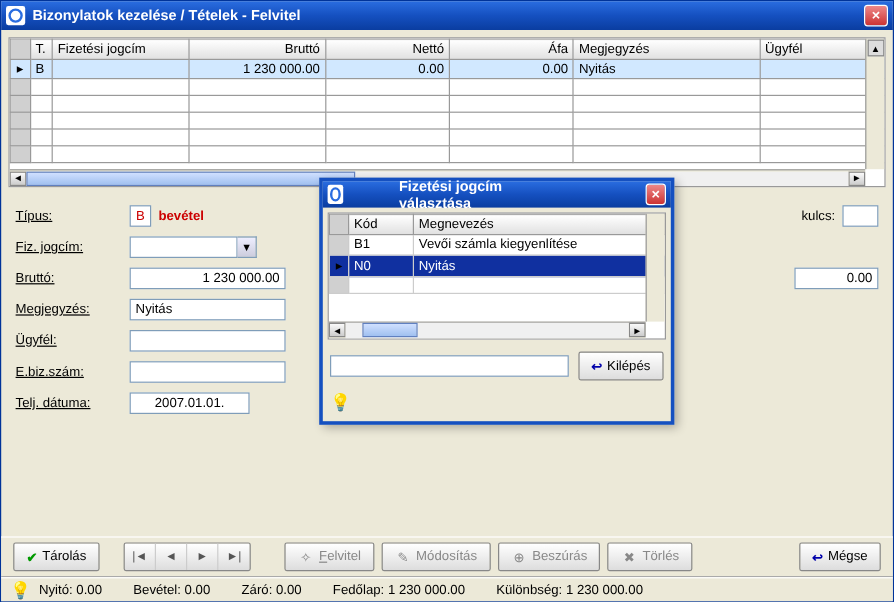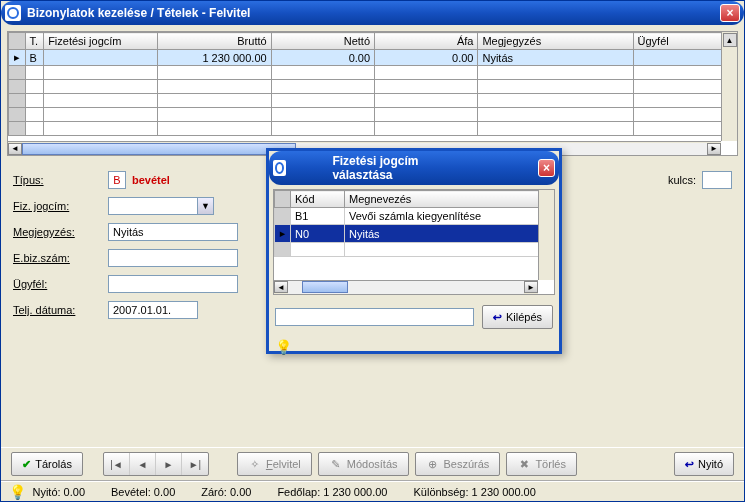"Bizonylatok kezelése / Tételek -" .titlebar { border-radius: 12px -> none }
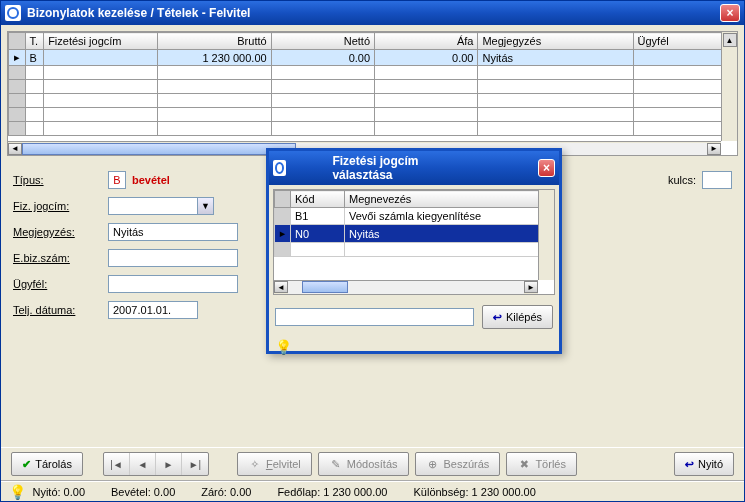"Fizetési jogcím választása" .dialog .titlebar { height: 34px -> 22px }
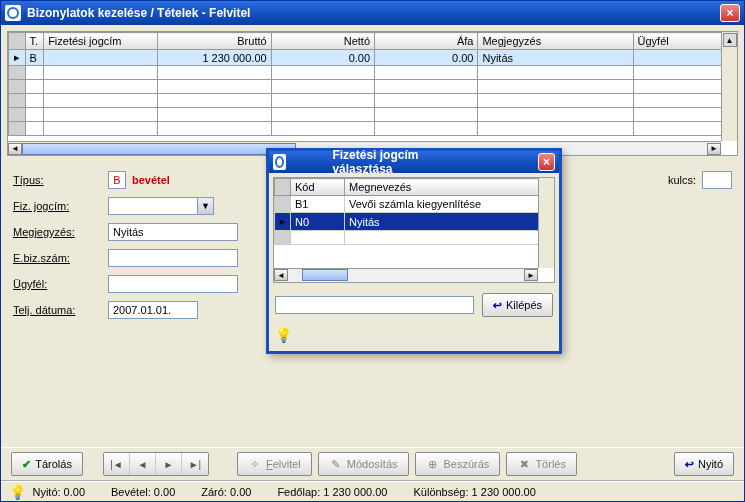"Bruttó:" div.form-row { html: none -> <div> <label>Bruttó:</label> <input> <div></div> <input> </div> }
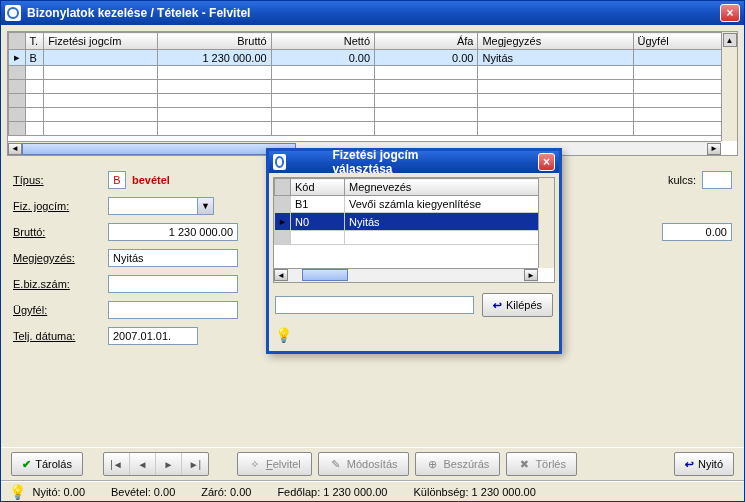"E.biz.szám:" div.form-row { order: before "Ügyfél:" -> after "Ügyfél:" }
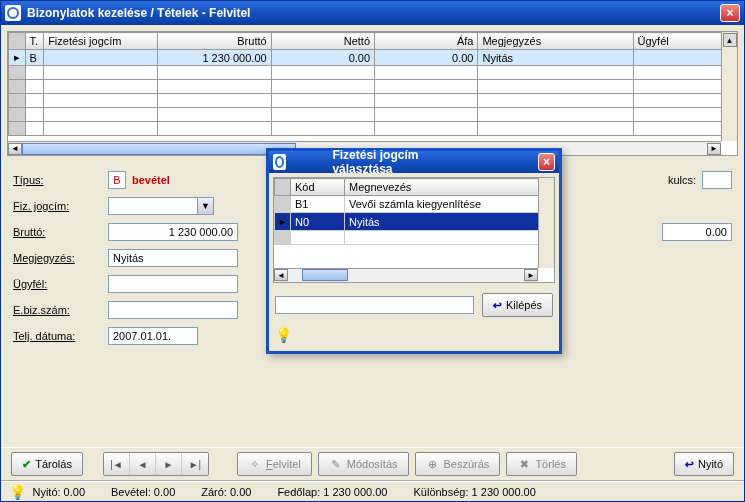"2007.01.01." input.text { text-align: none -> center; width: 90px -> 100px }
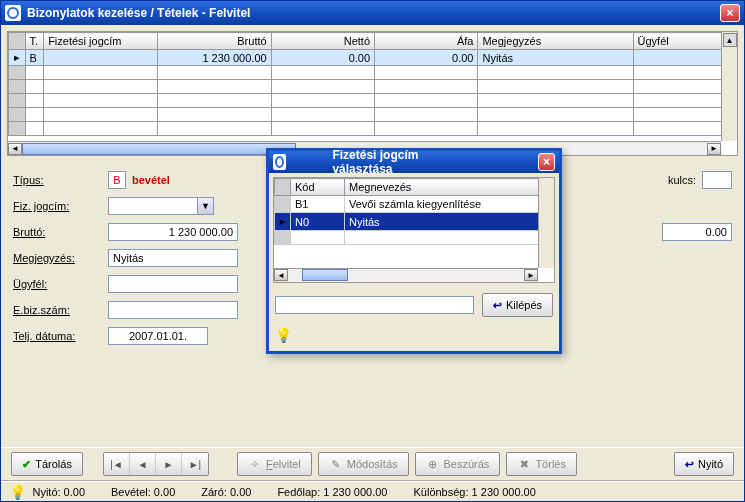"Nyitó" span { text: Nyitó -> Mégse }
